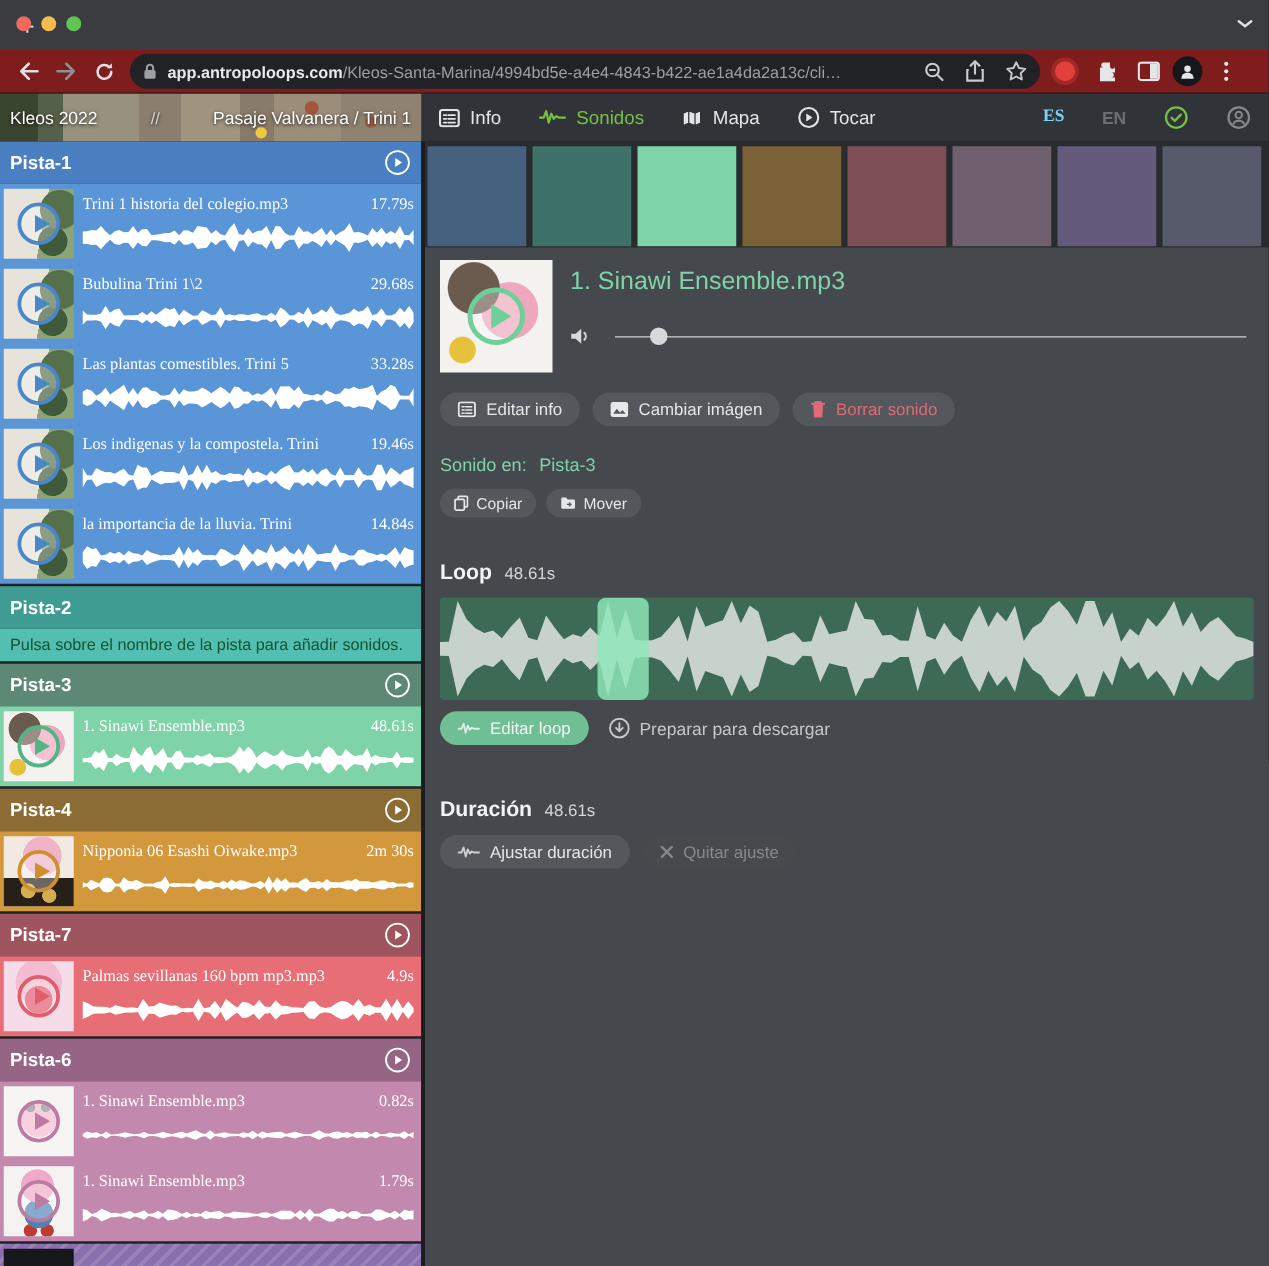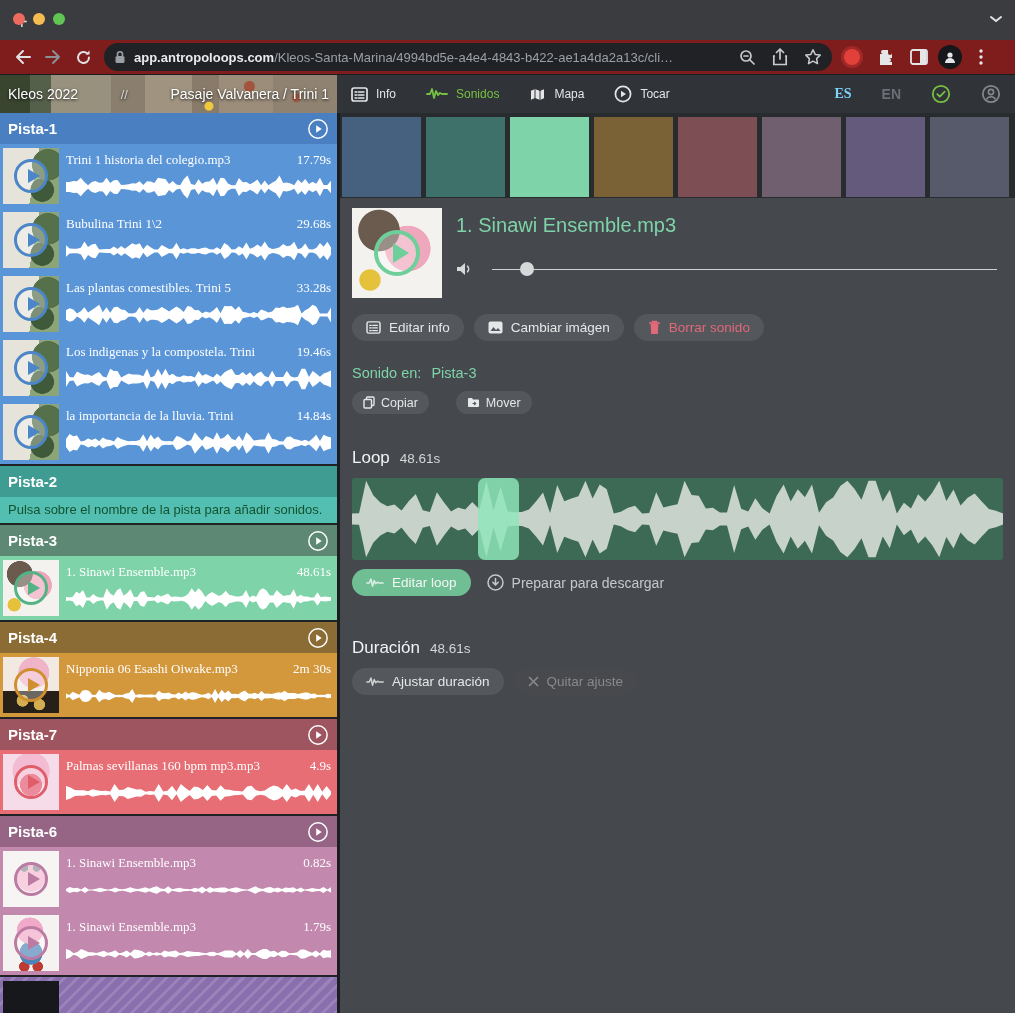"Info" .nav-item { font-size: 12px -> 15px }
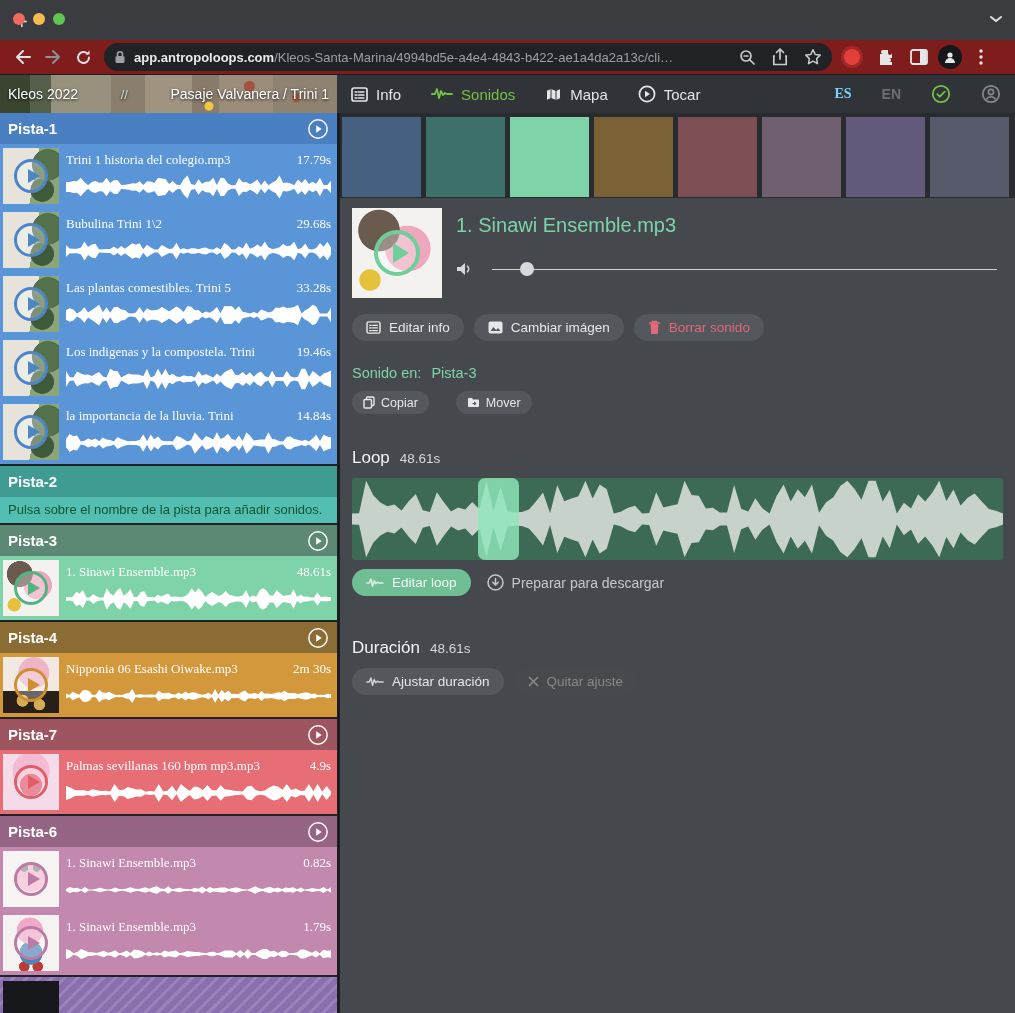"Pista-1" .t-head { padding: 0 8px -> 17px 8px }
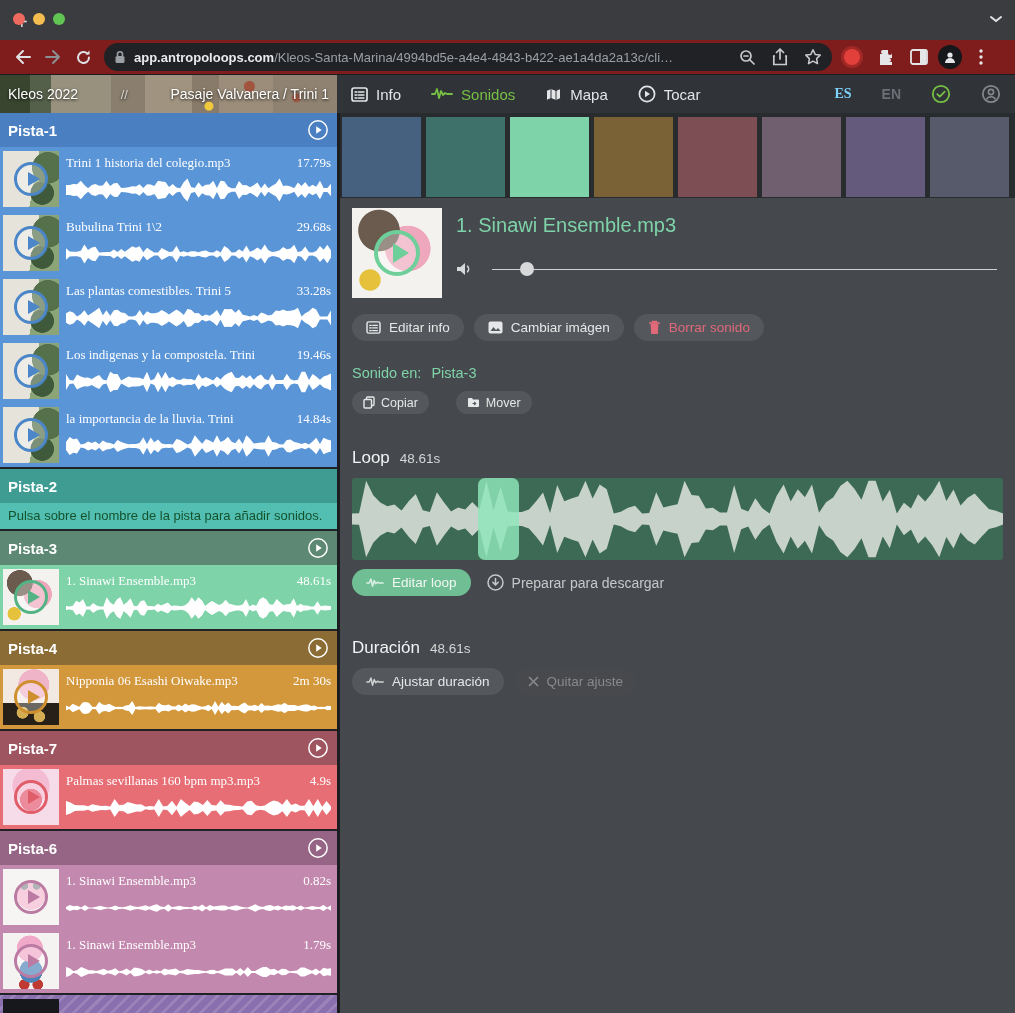"Copiar" .copy-row { gap: 27px -> 8px }
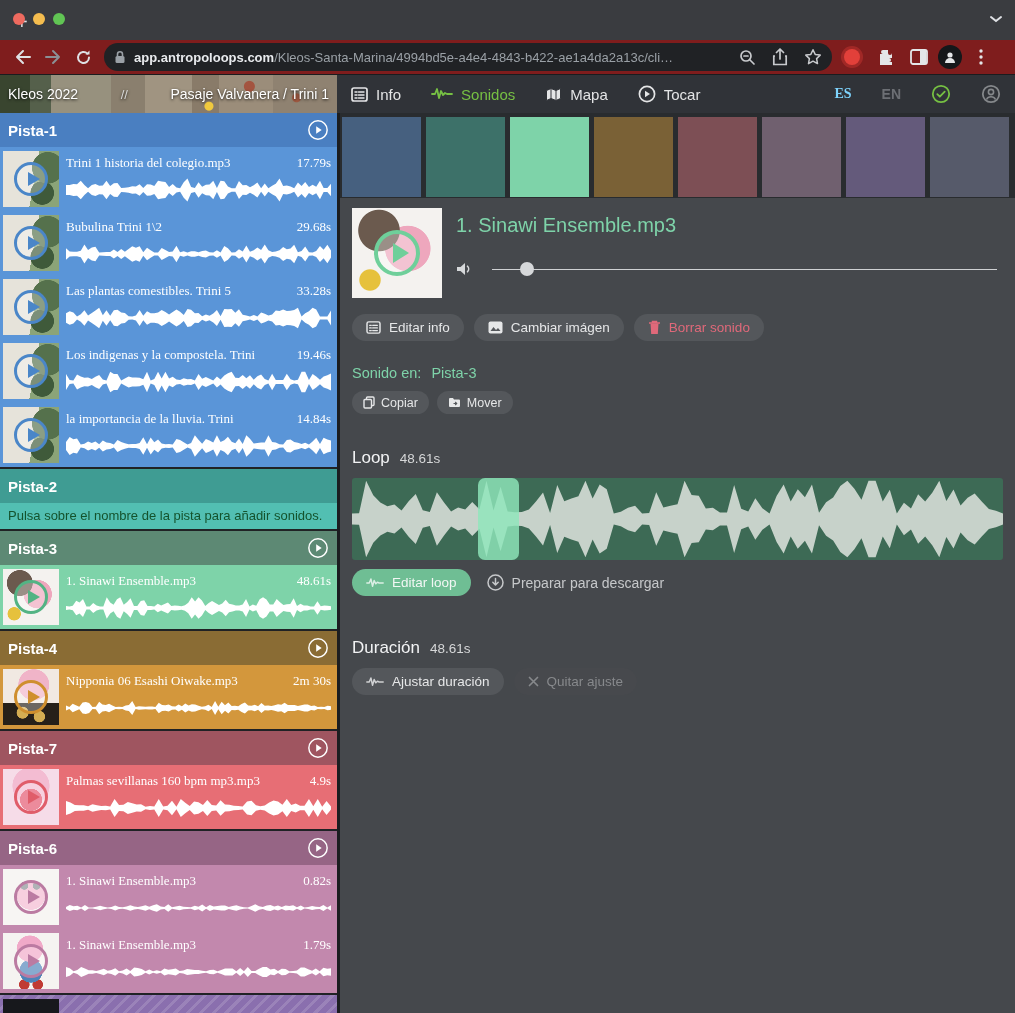"Loop" .sec-title { font-weight: normal -> bold }
